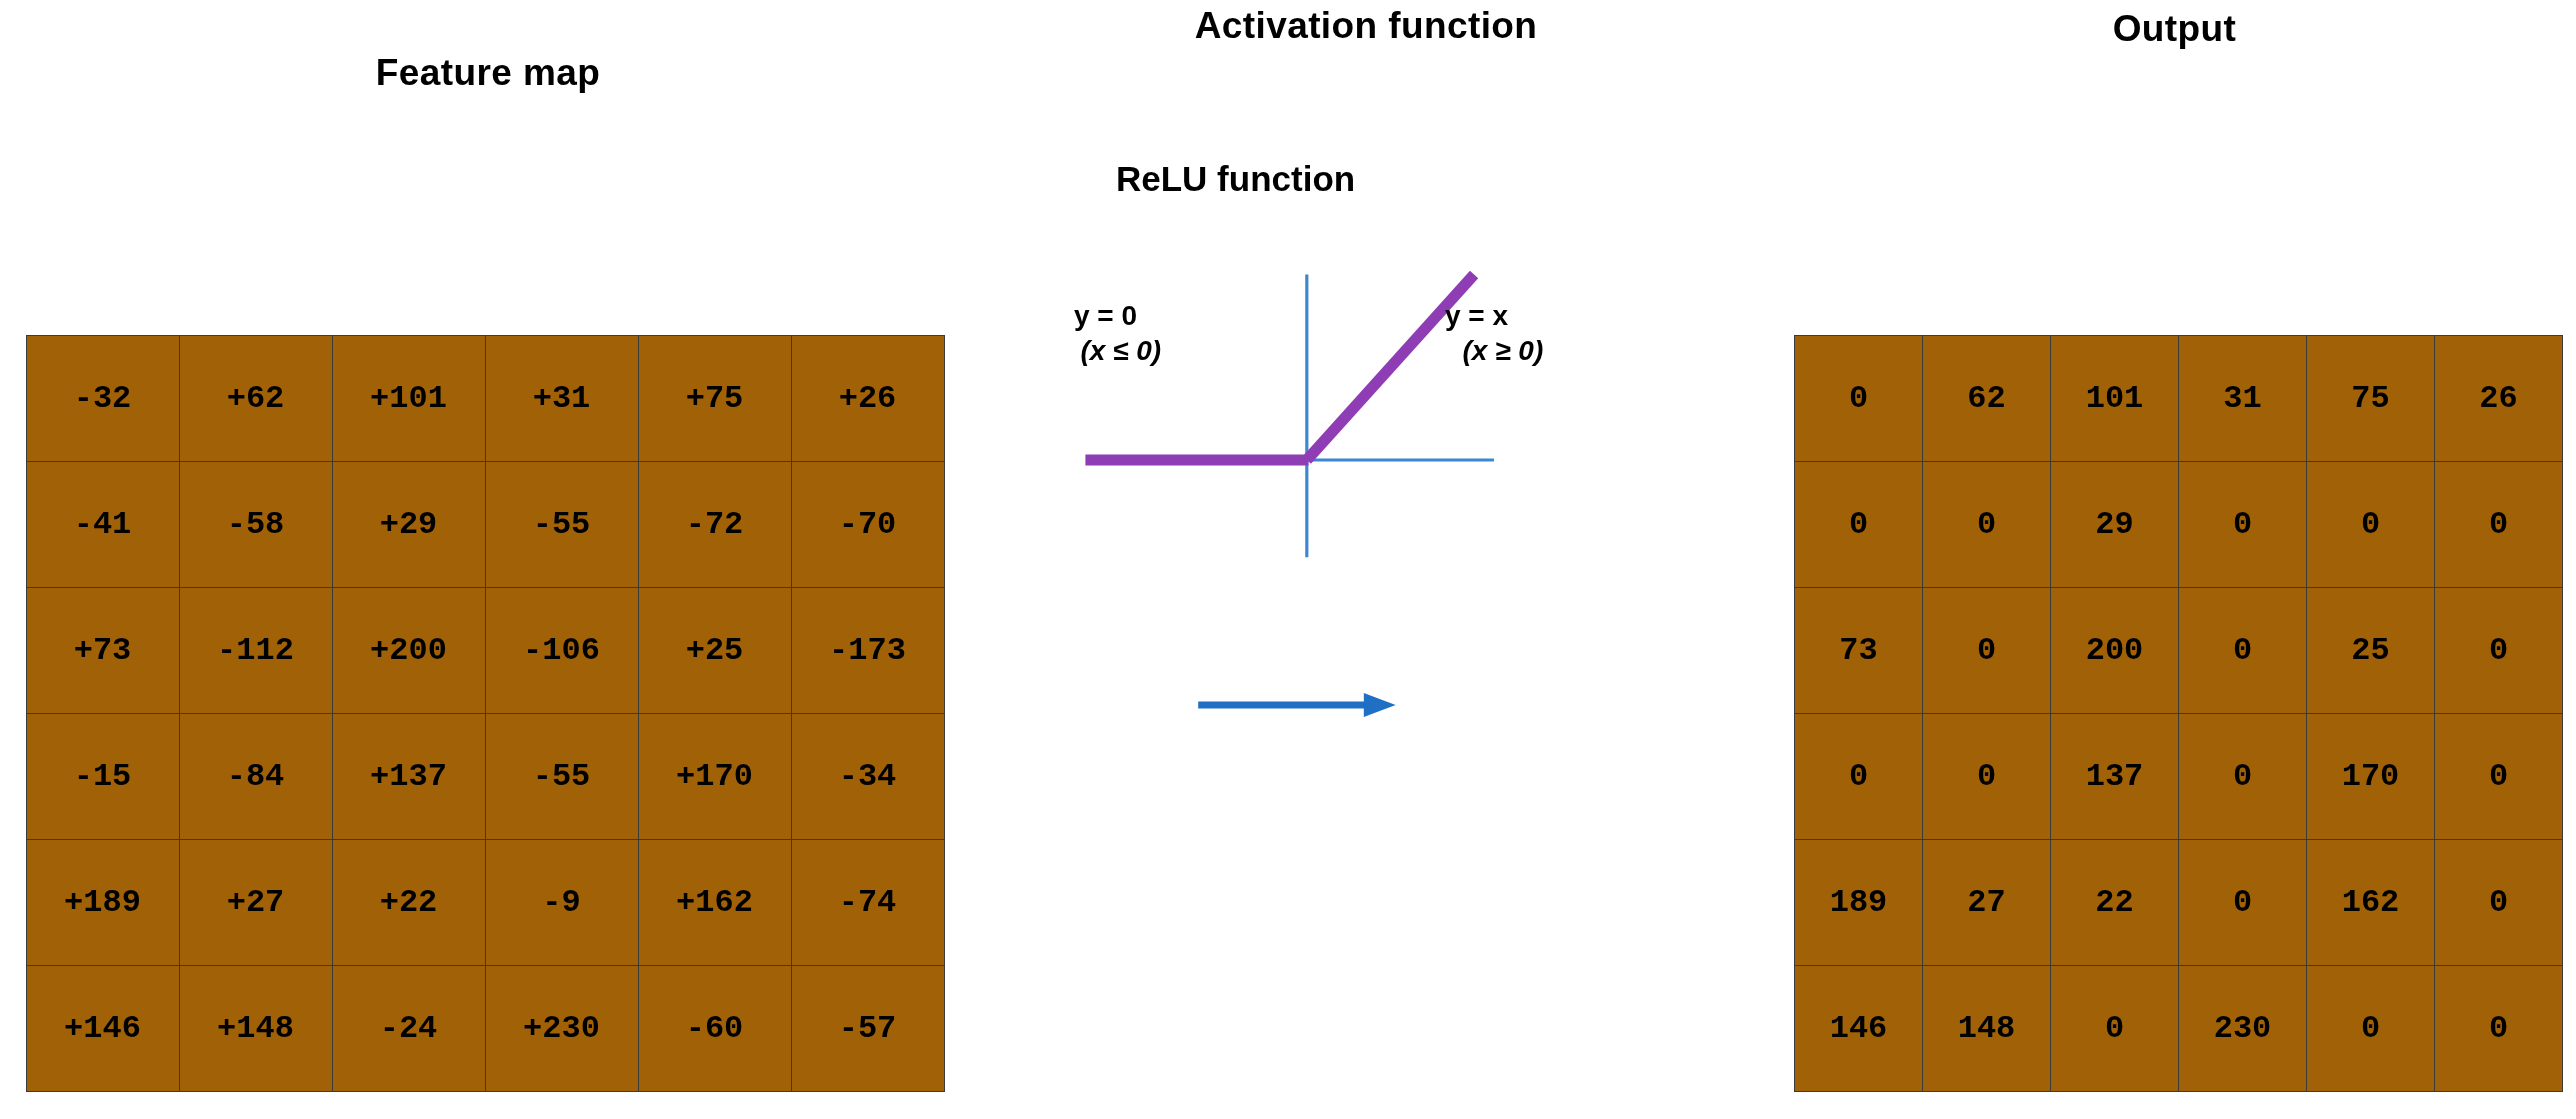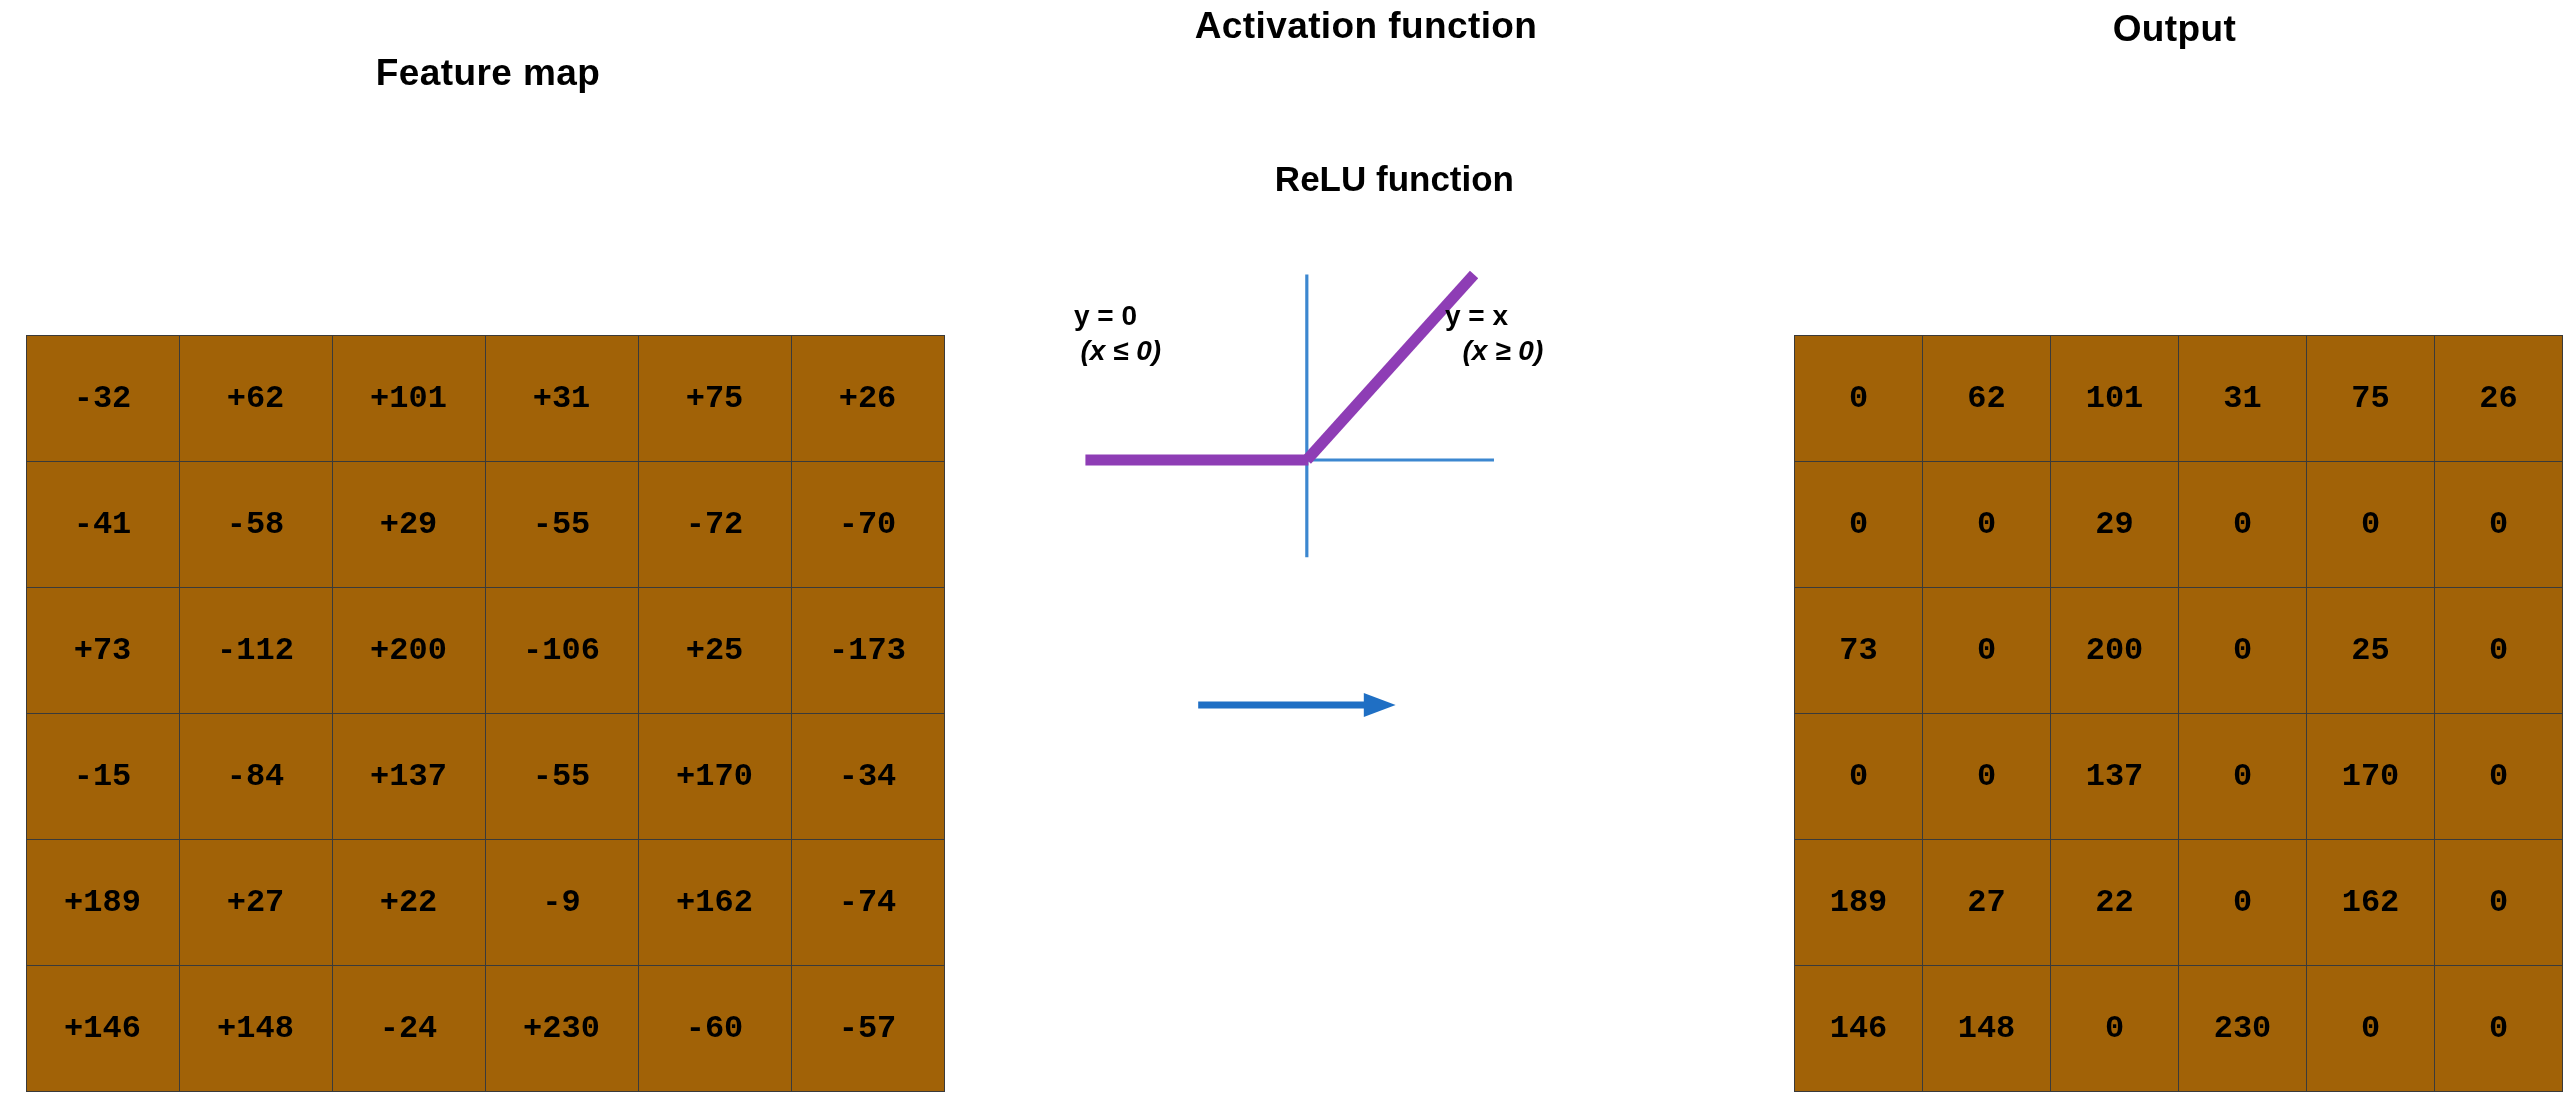"ReLU function" #relu-title { text-align: right -> left }
